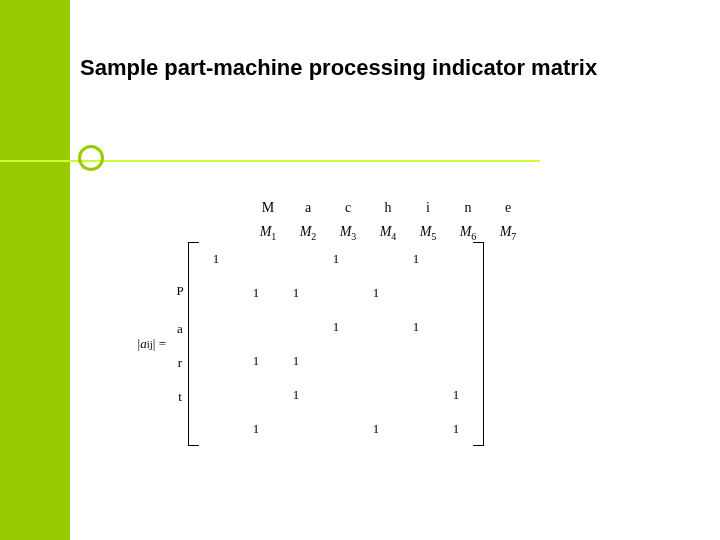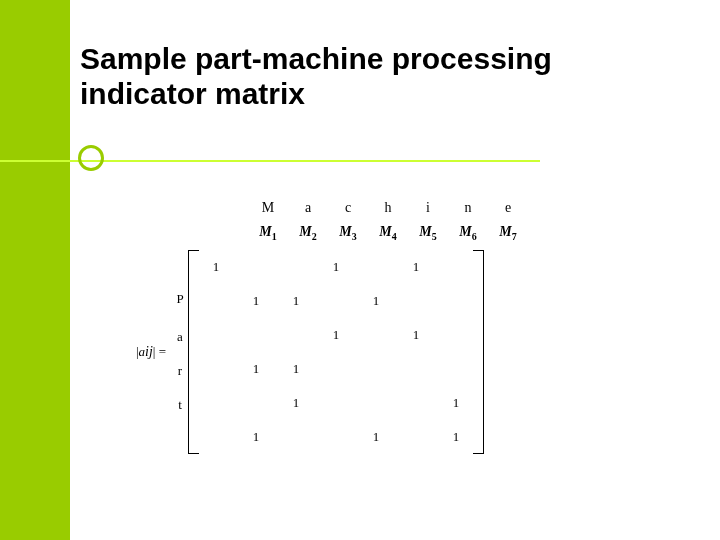"Sample part-machine processing indicator" .title-block h1 { font-size: 30px -> 22px; margin-top: none -> 13px }
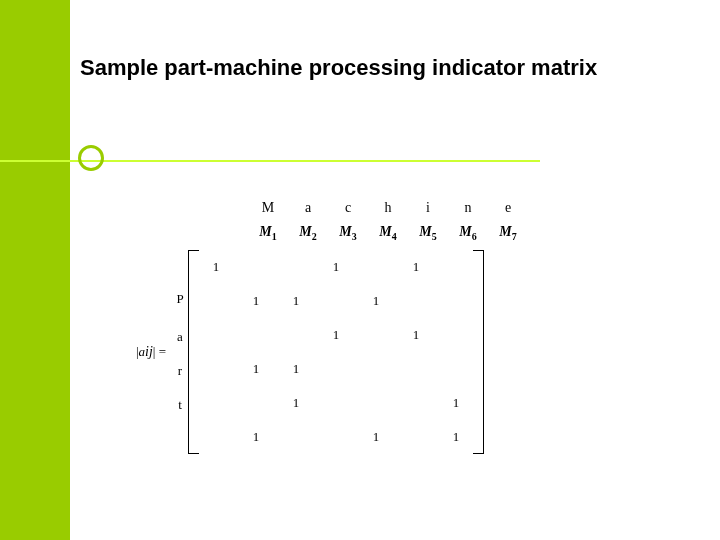"M1" .mh-row { font-weight: bold -> none; margin-bottom: 8px -> none }
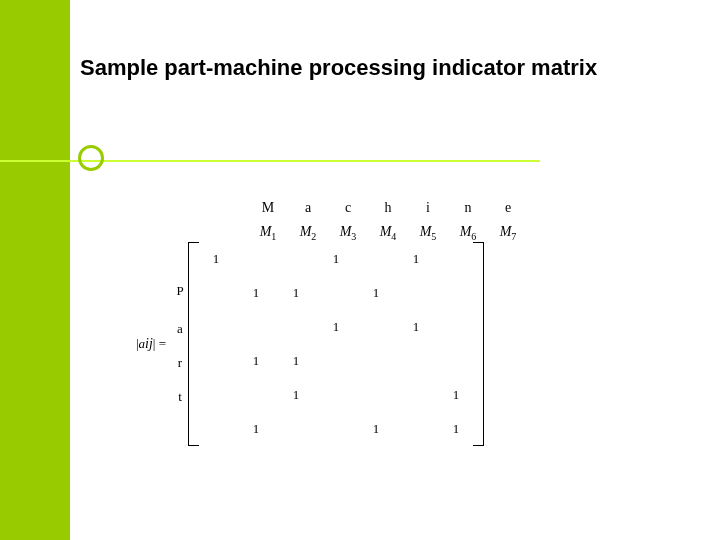"ij" .lhs .sub2 { font-size: 14px -> 11px; font-style: italic -> none }
